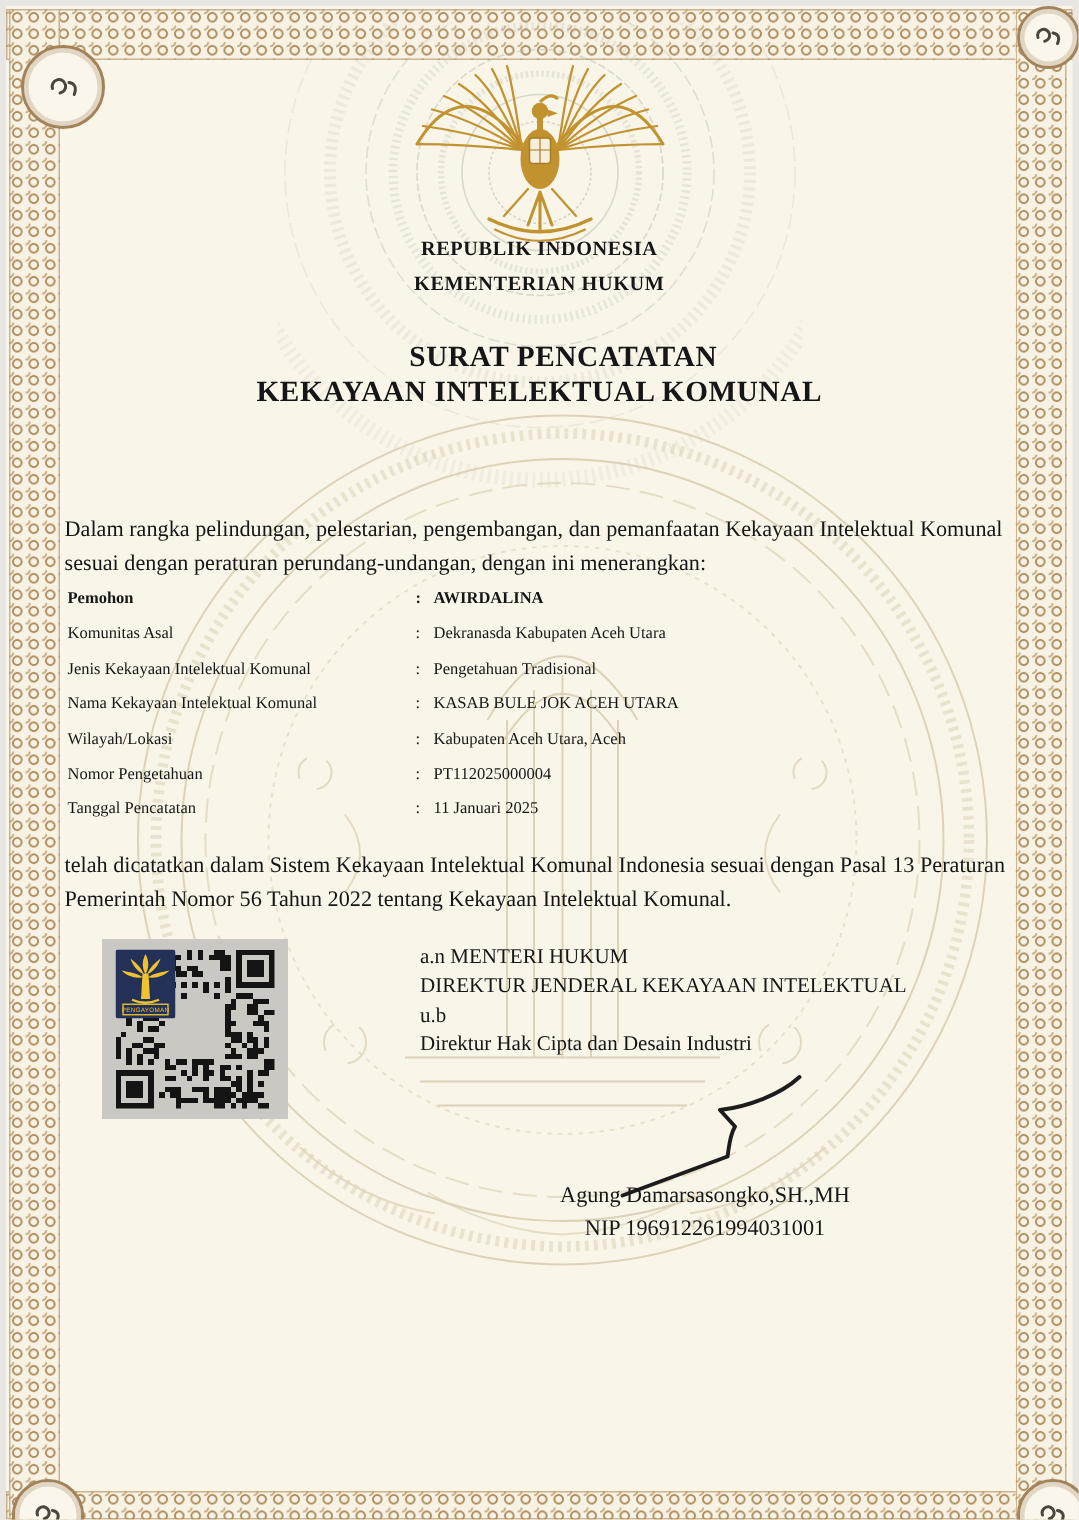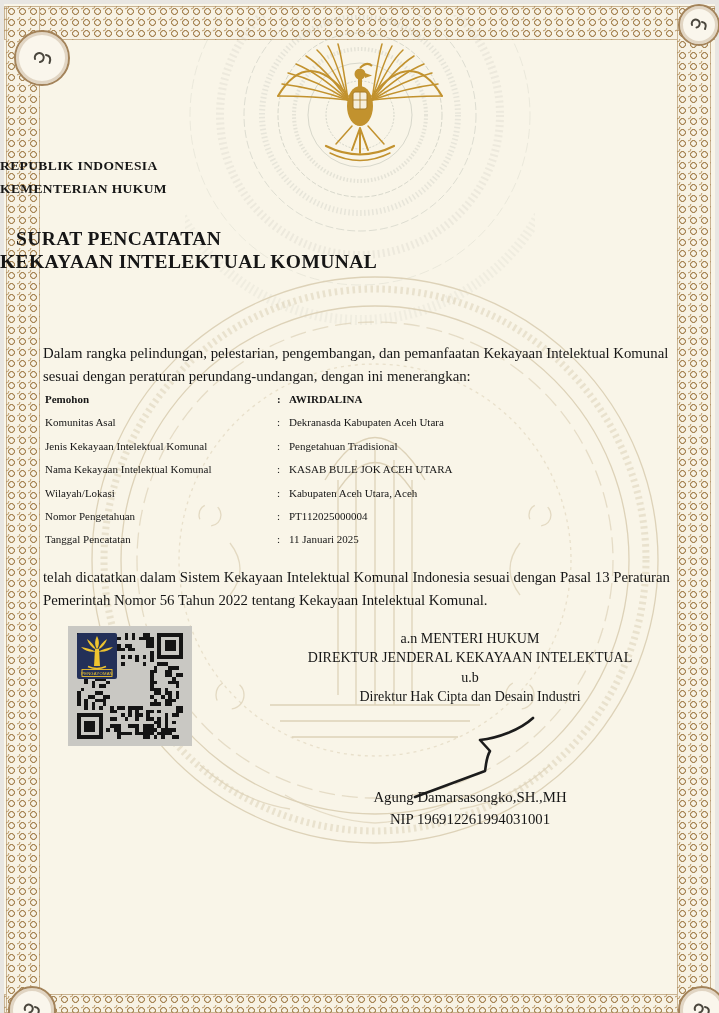"REPUBLIK INDONESIA" .ctr { text-align: left -> center }
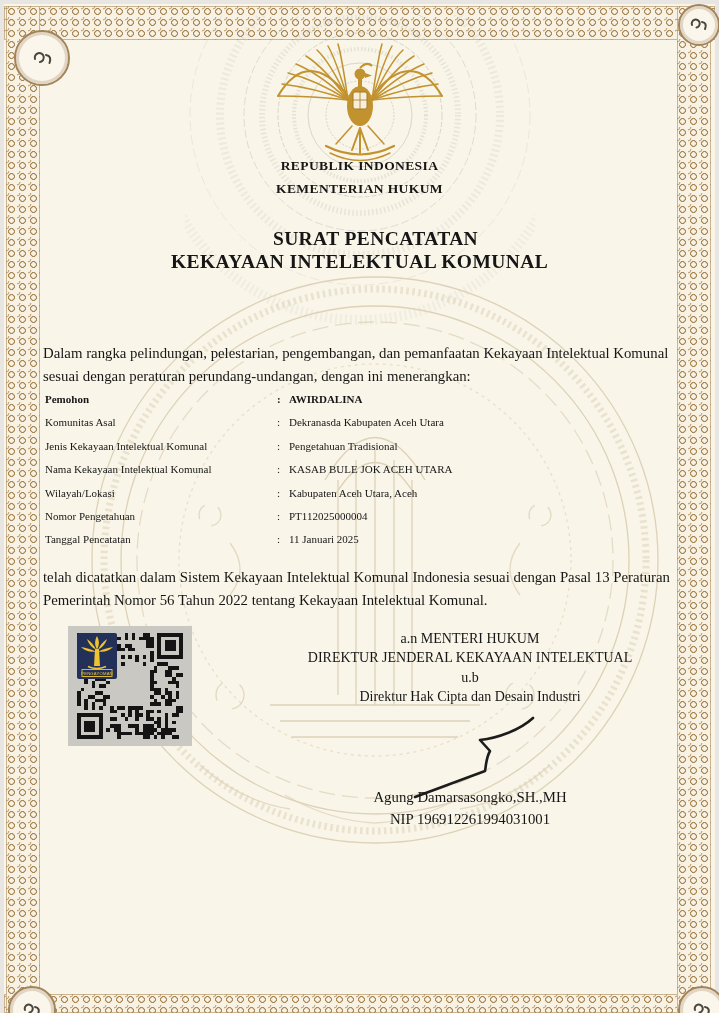"a.n MENTERI HUKUM" .sigblk { text-align: center -> left }
